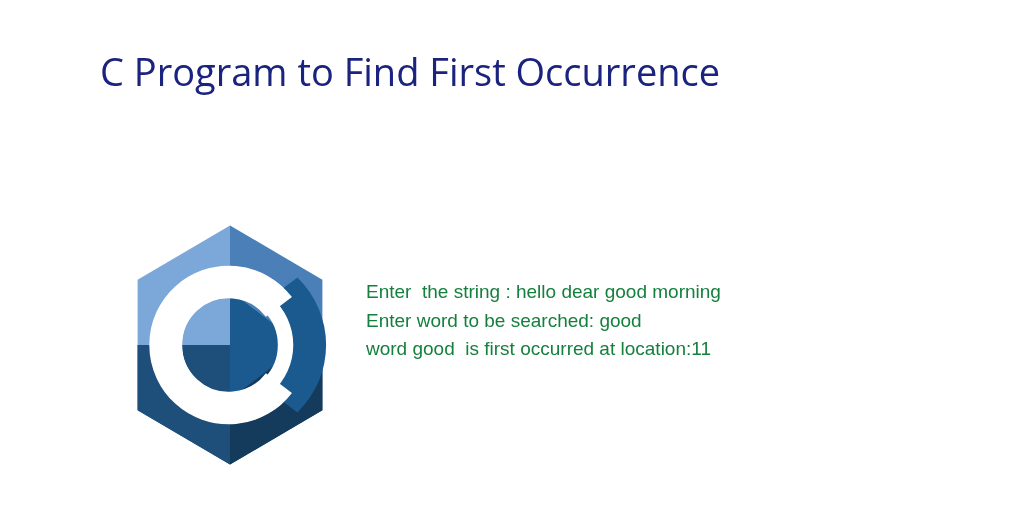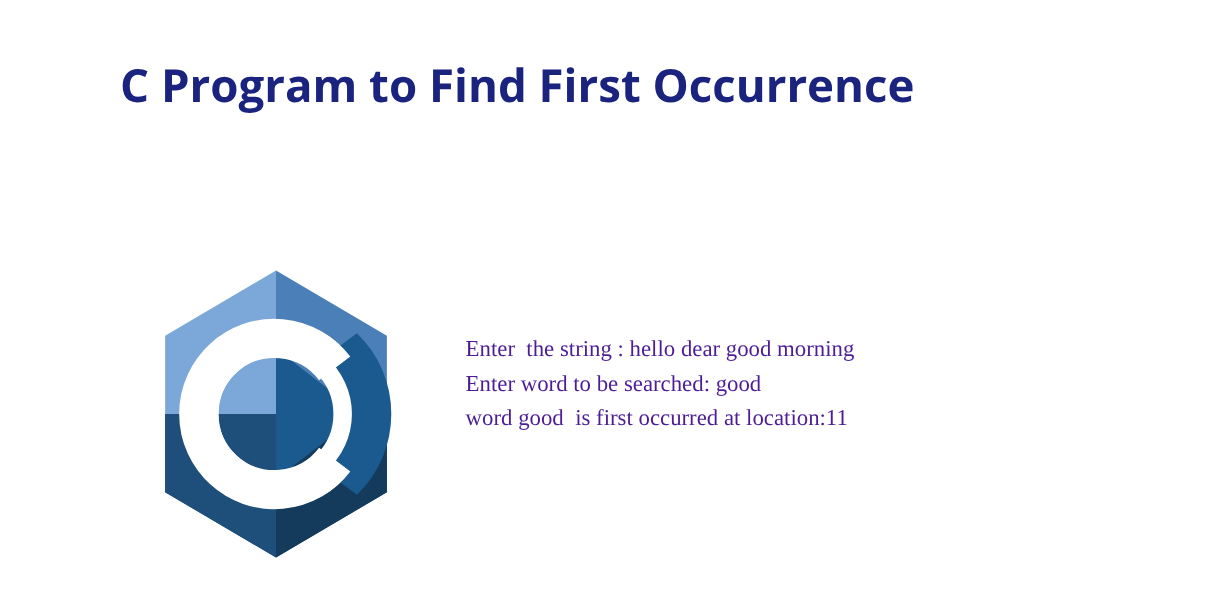"C Program to Find First" .title { font-weight: 700 -> 400 }
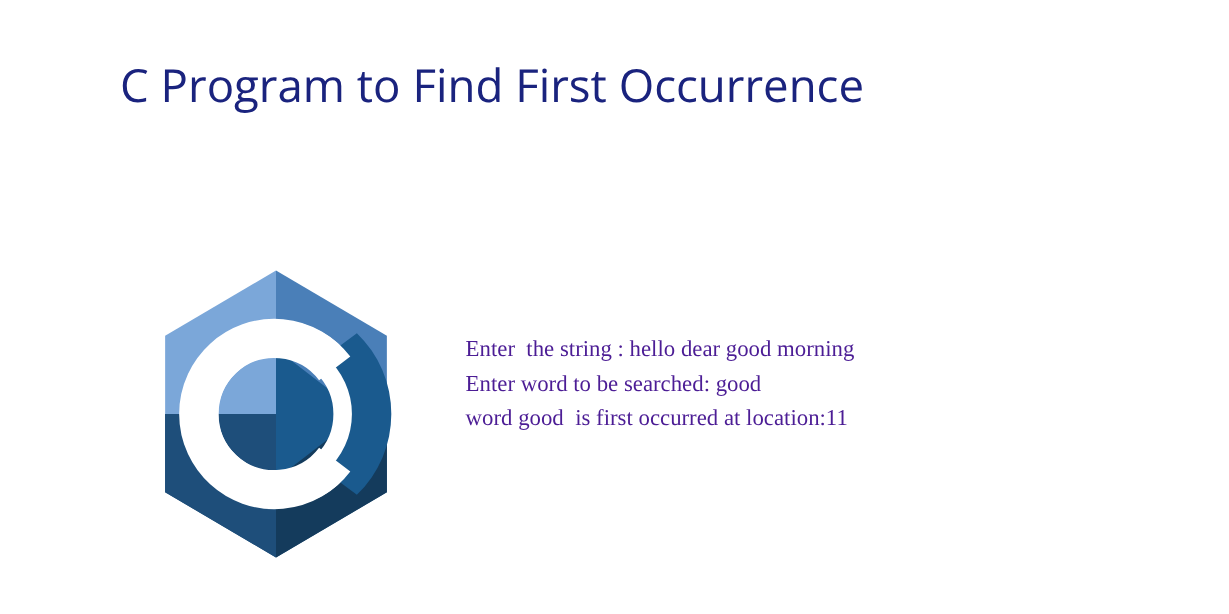"Enter the string : hello" .code-output { color: #4c1d95 -> #15803d; font-family: Liberation Serif, serif -> Liberation Sans, sans-serif; left: 388px -> 366px }
